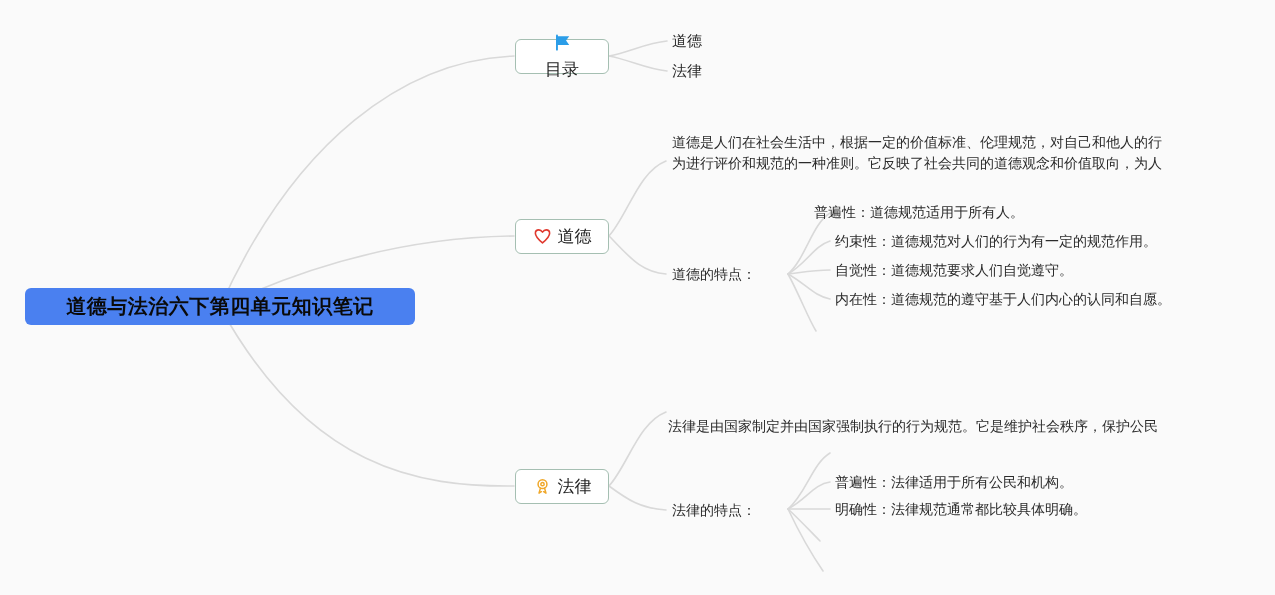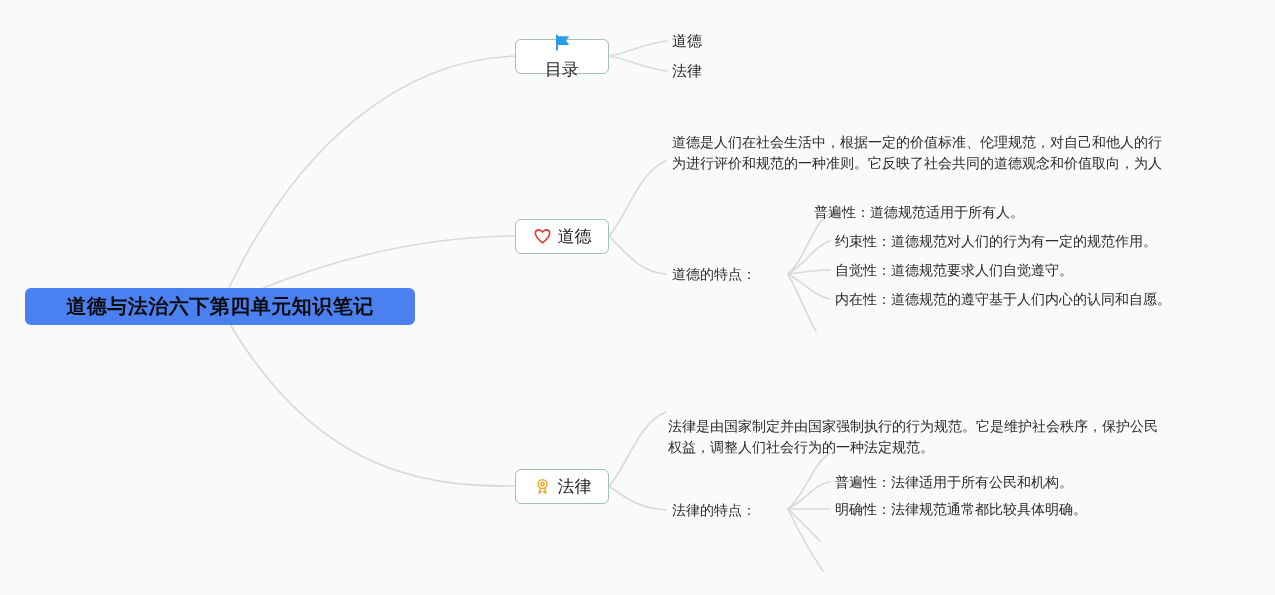"权益，调整人们社会行为的一种法定规范。" div { html: <div>权益，调整人们社会行为的一种法定规范。</div> -> none }
